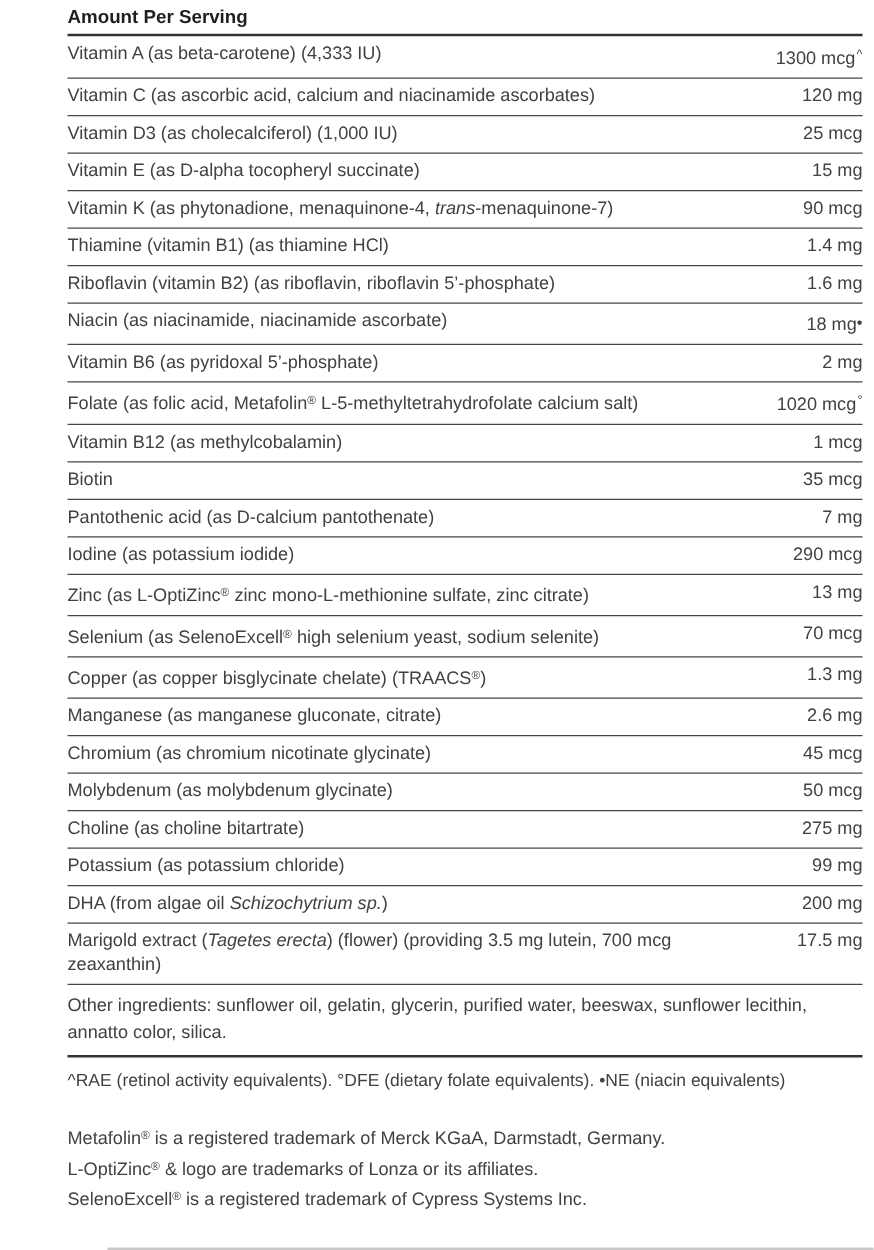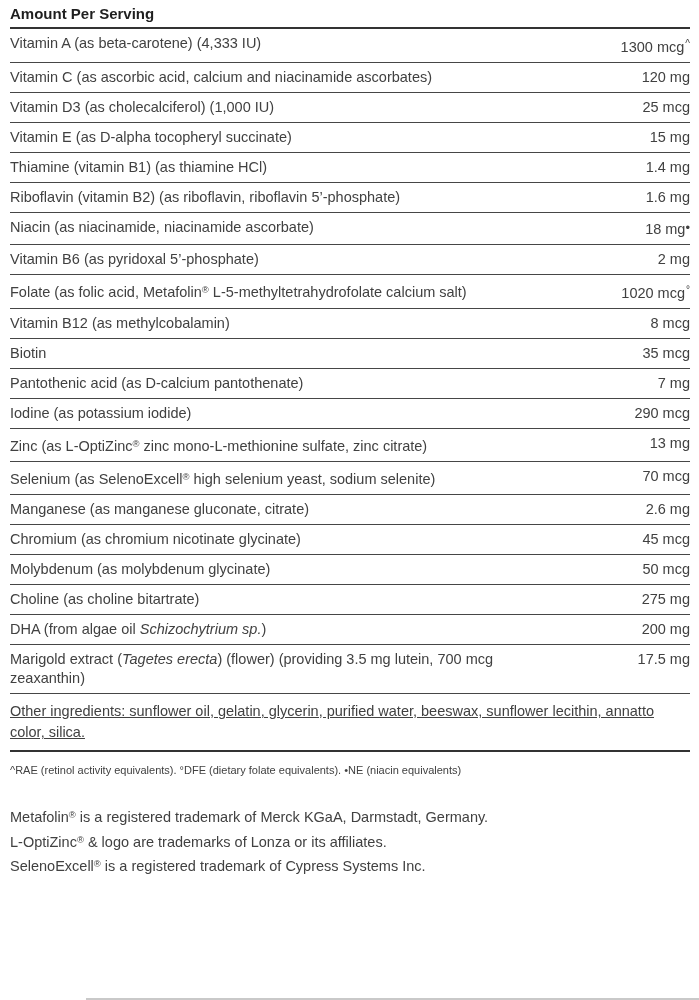"Amount Per Serving" .wrap { margin-left: none -> 44px }
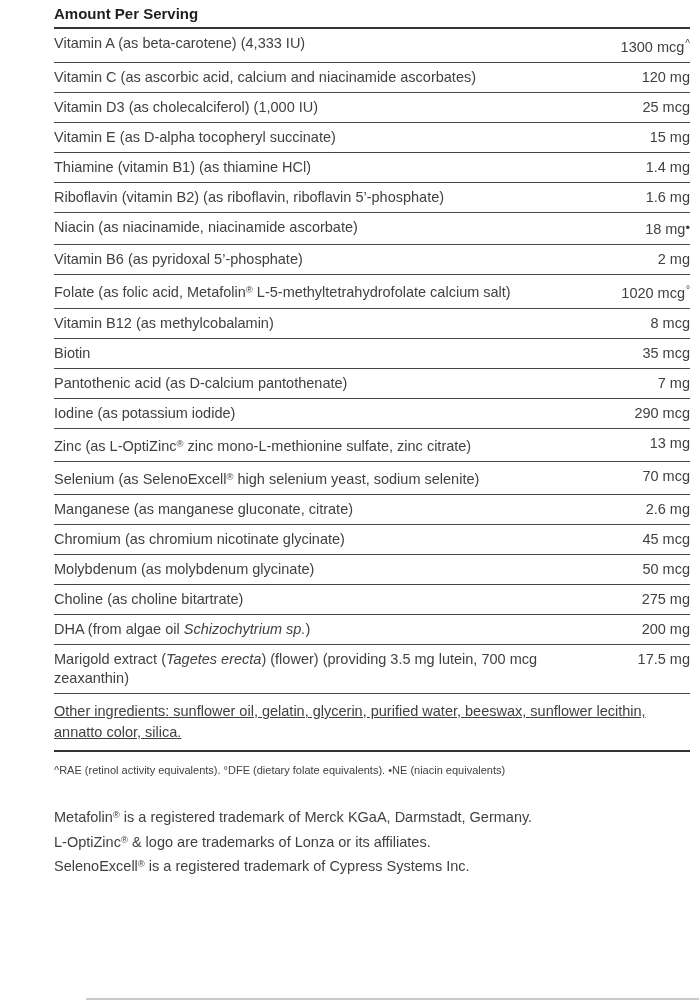"Vitamin K (as phytonadione," div.row { html: none -> <div> <div><span>Vitamin K (as phytonadione, menaquinone-4, </span><span>trans</span><span>-menaquinone-7)</span></div> <div><span>90 mcg</span></div> </div> }
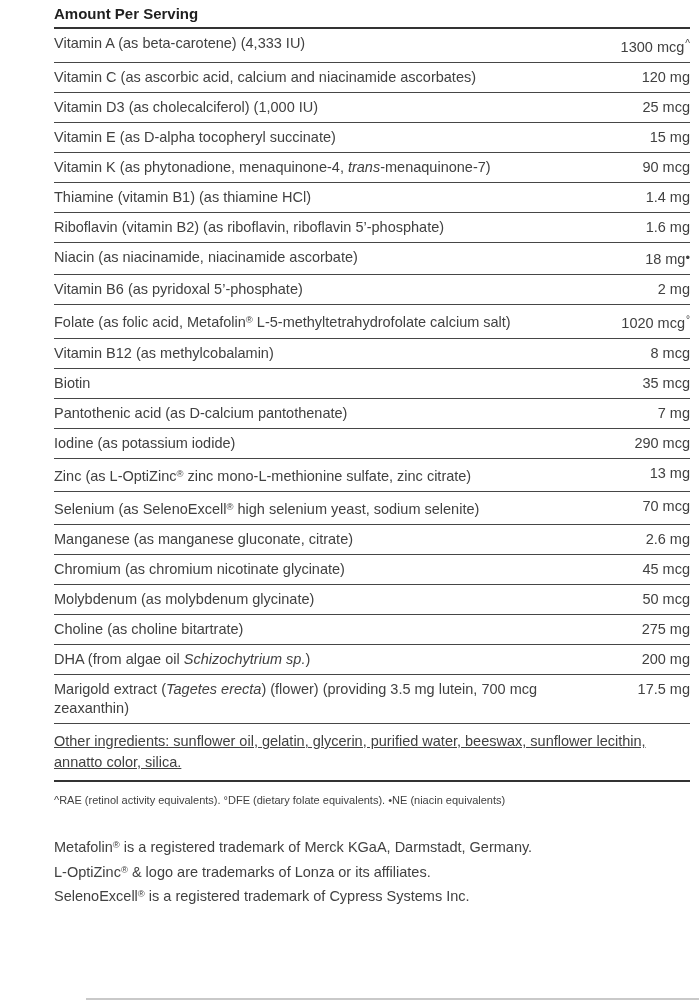"8 mcg" span { text: 8 -> 1 }
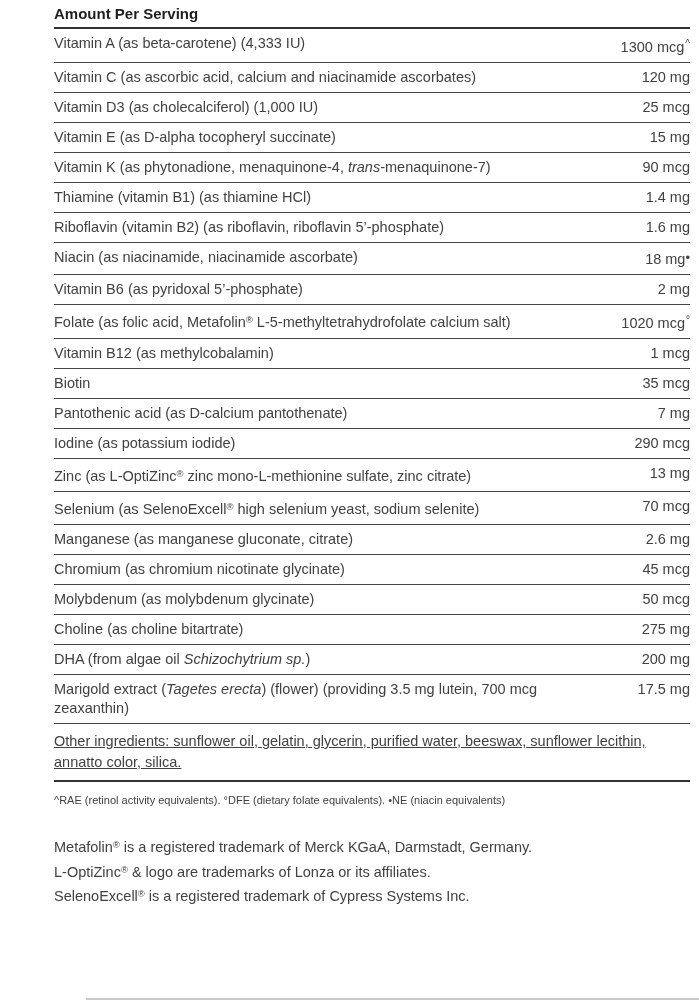"Copper (as copper bisglycinate chelate)" div.row { html: none -> <div> <div><span>Copper (as copper bisglycinate chelate) (TRAACS</span><span>®</span><span>)</span></div> <div><span>1.3 mg</span></div> </div> }
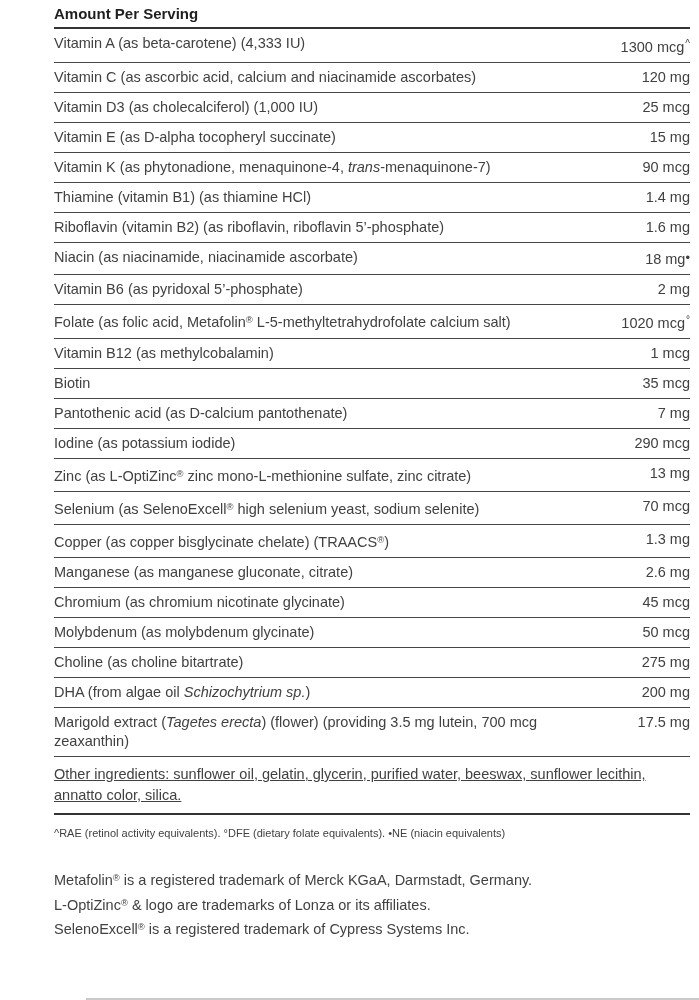"Potassium (as potassium chloride)" div.row { html: none -> <div> <div><span>Potassium (as potassium chloride)</span></div> <div><span>99 mg</span></div> </div> }
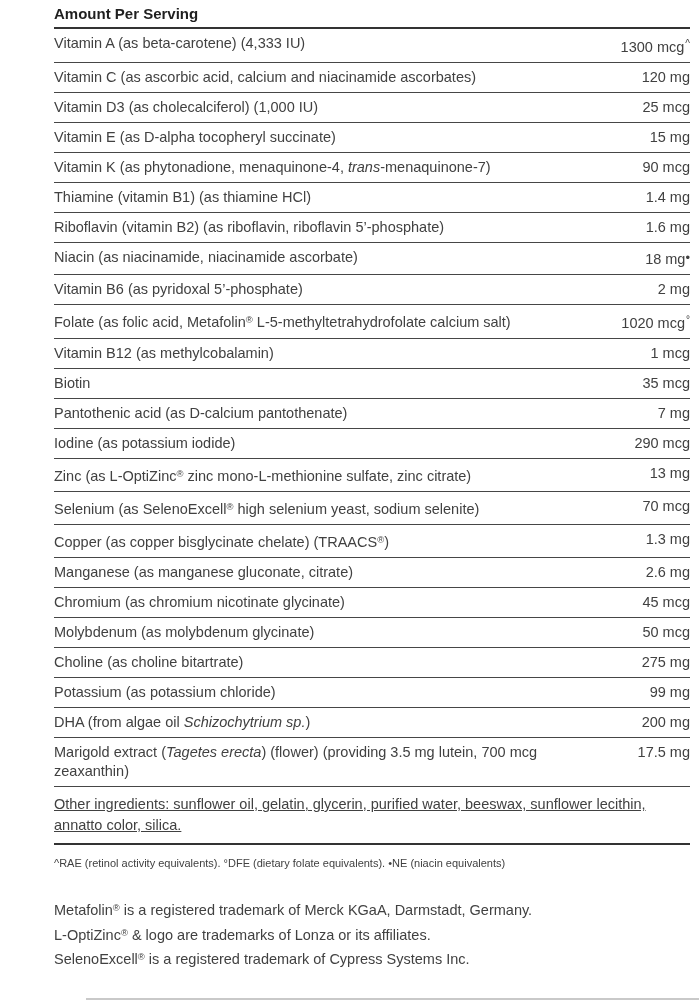"Other ingredients: sunflower oil," .other { text-decoration: underline -> none }
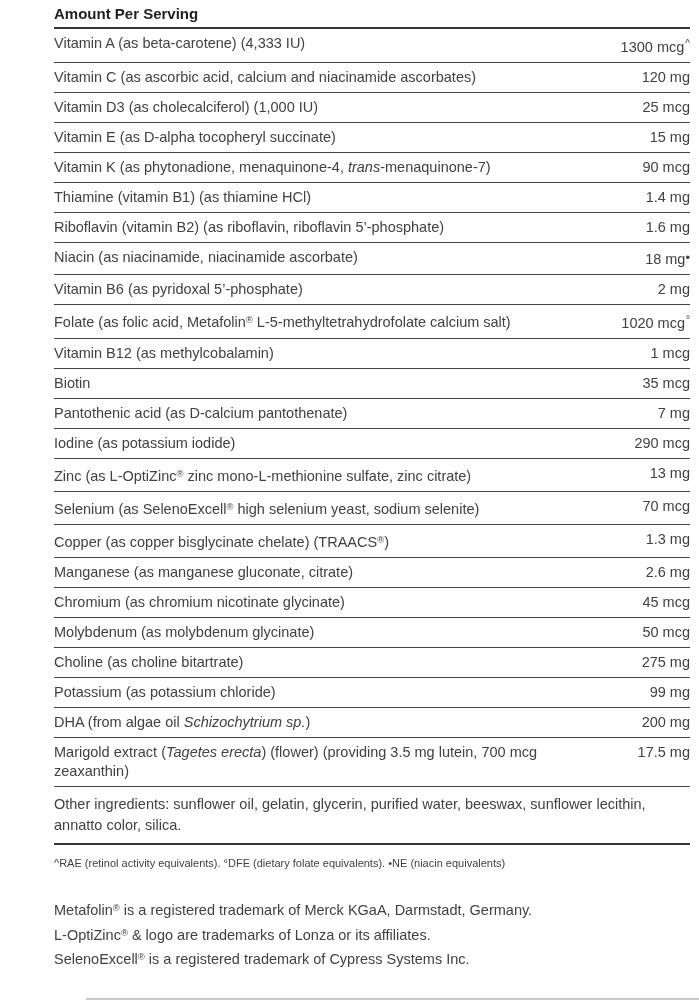"^RAE (retinol activity equivalents)." .footnote { font-size: 11px -> 14px }
